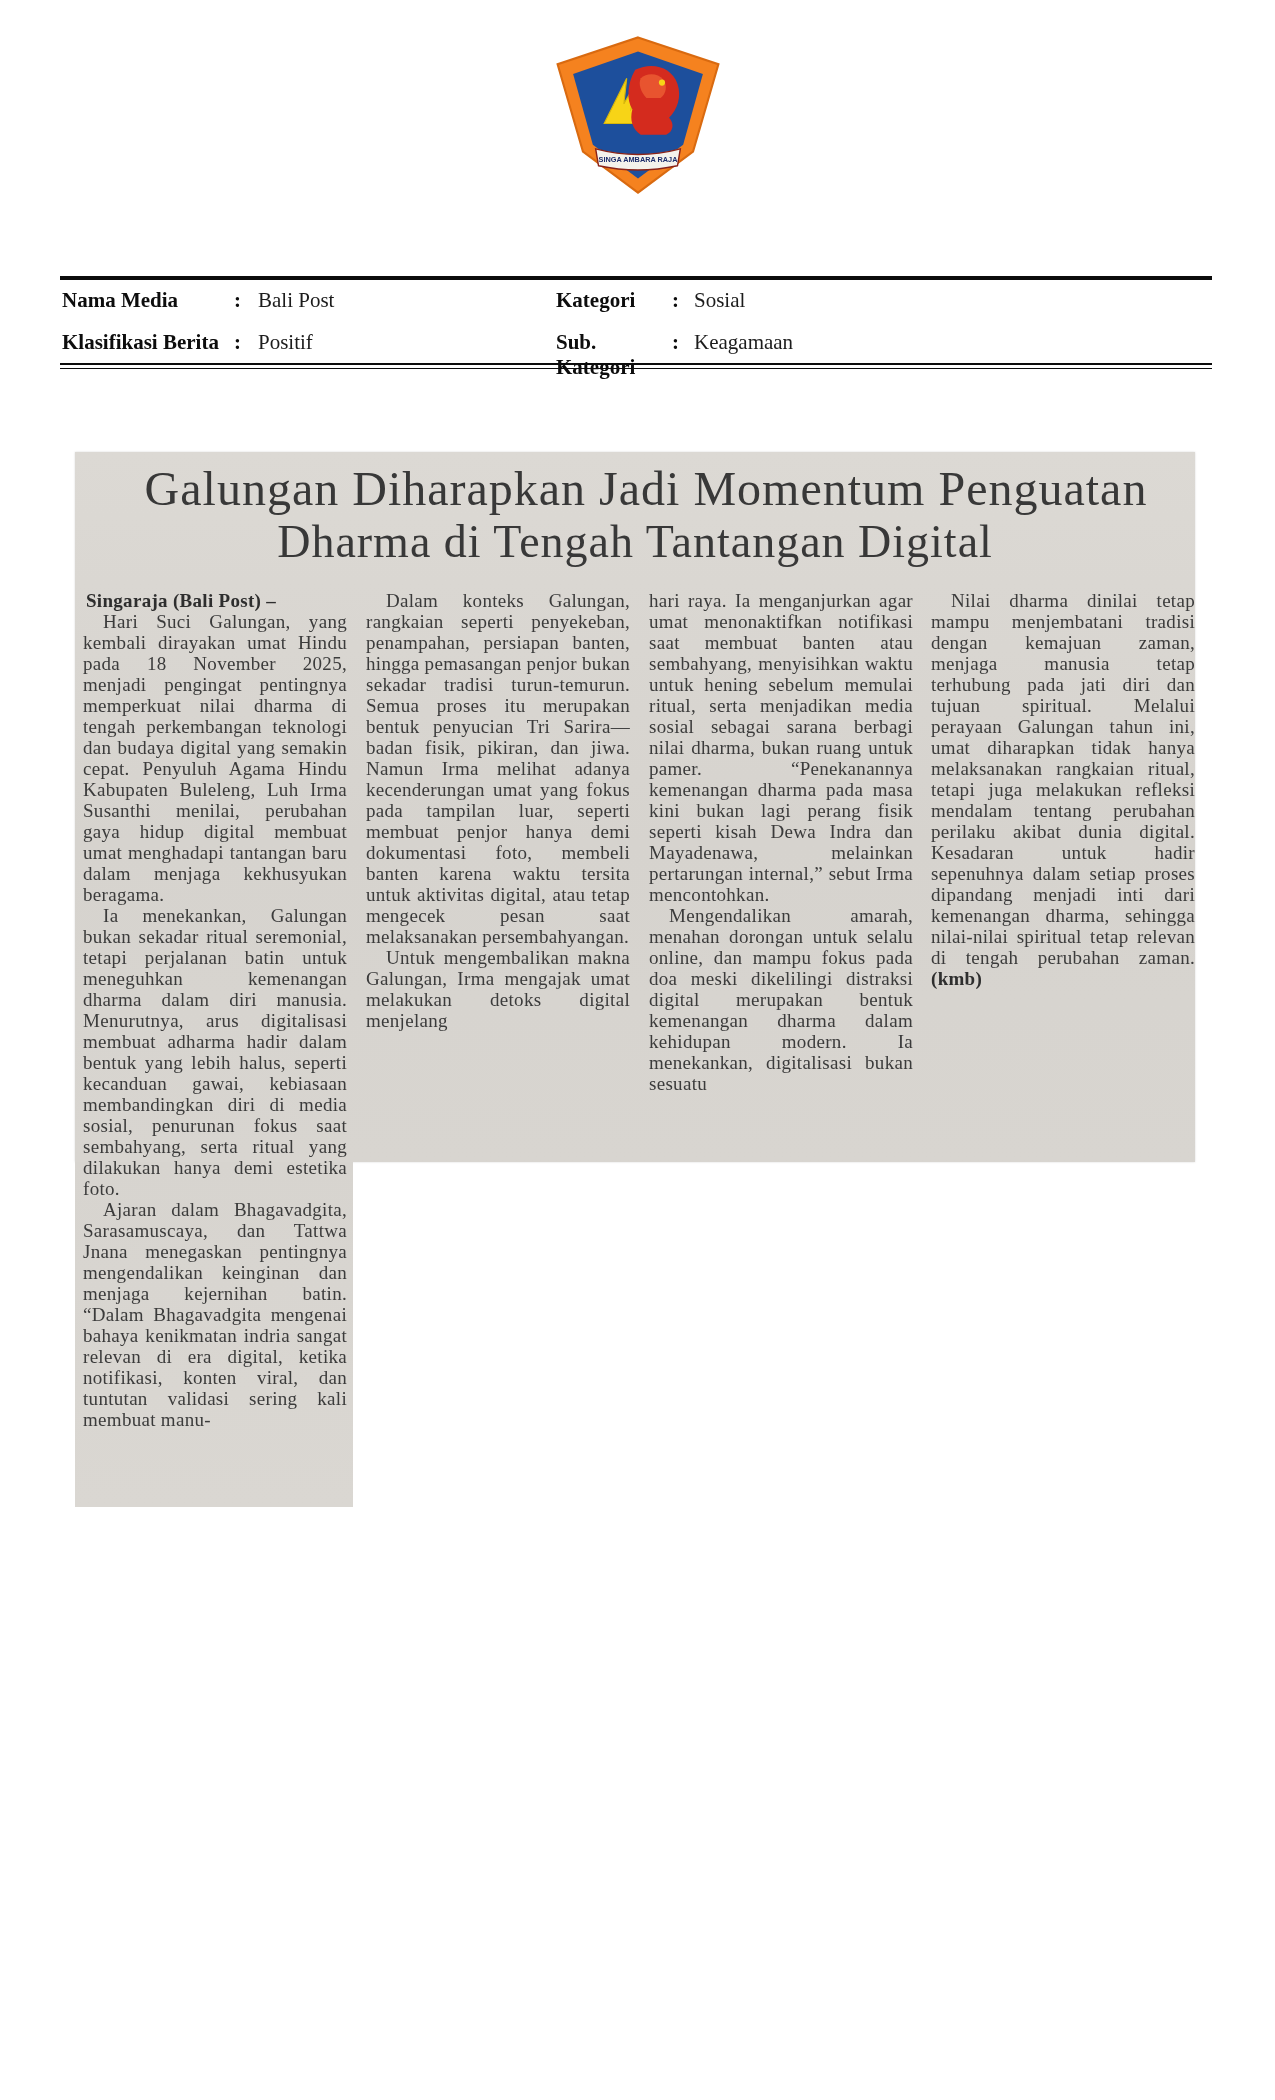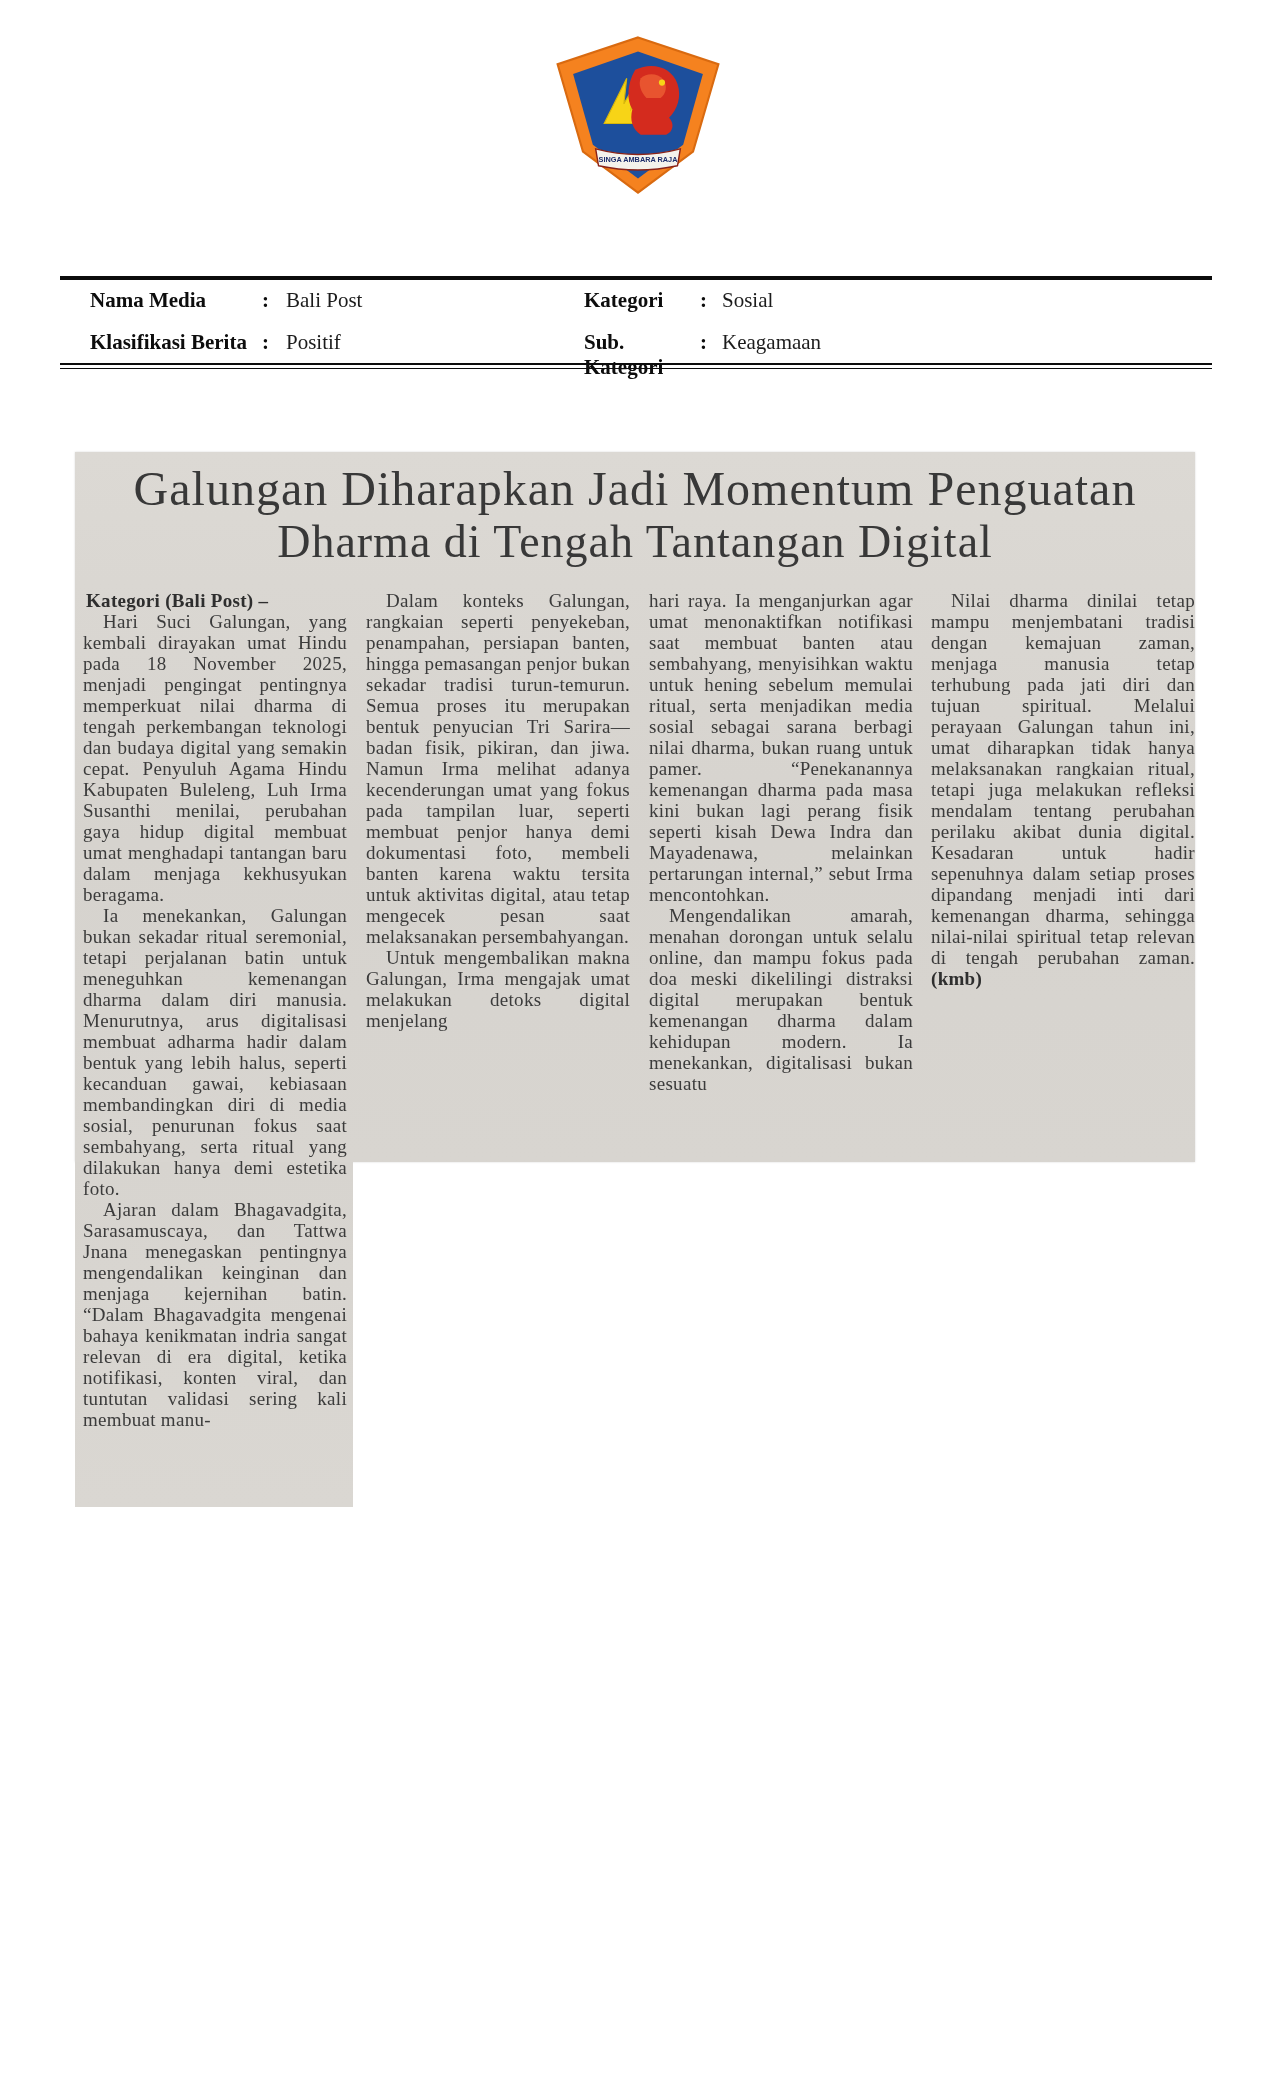"Nama Media" .meta-grid { margin-left: 28px -> none }
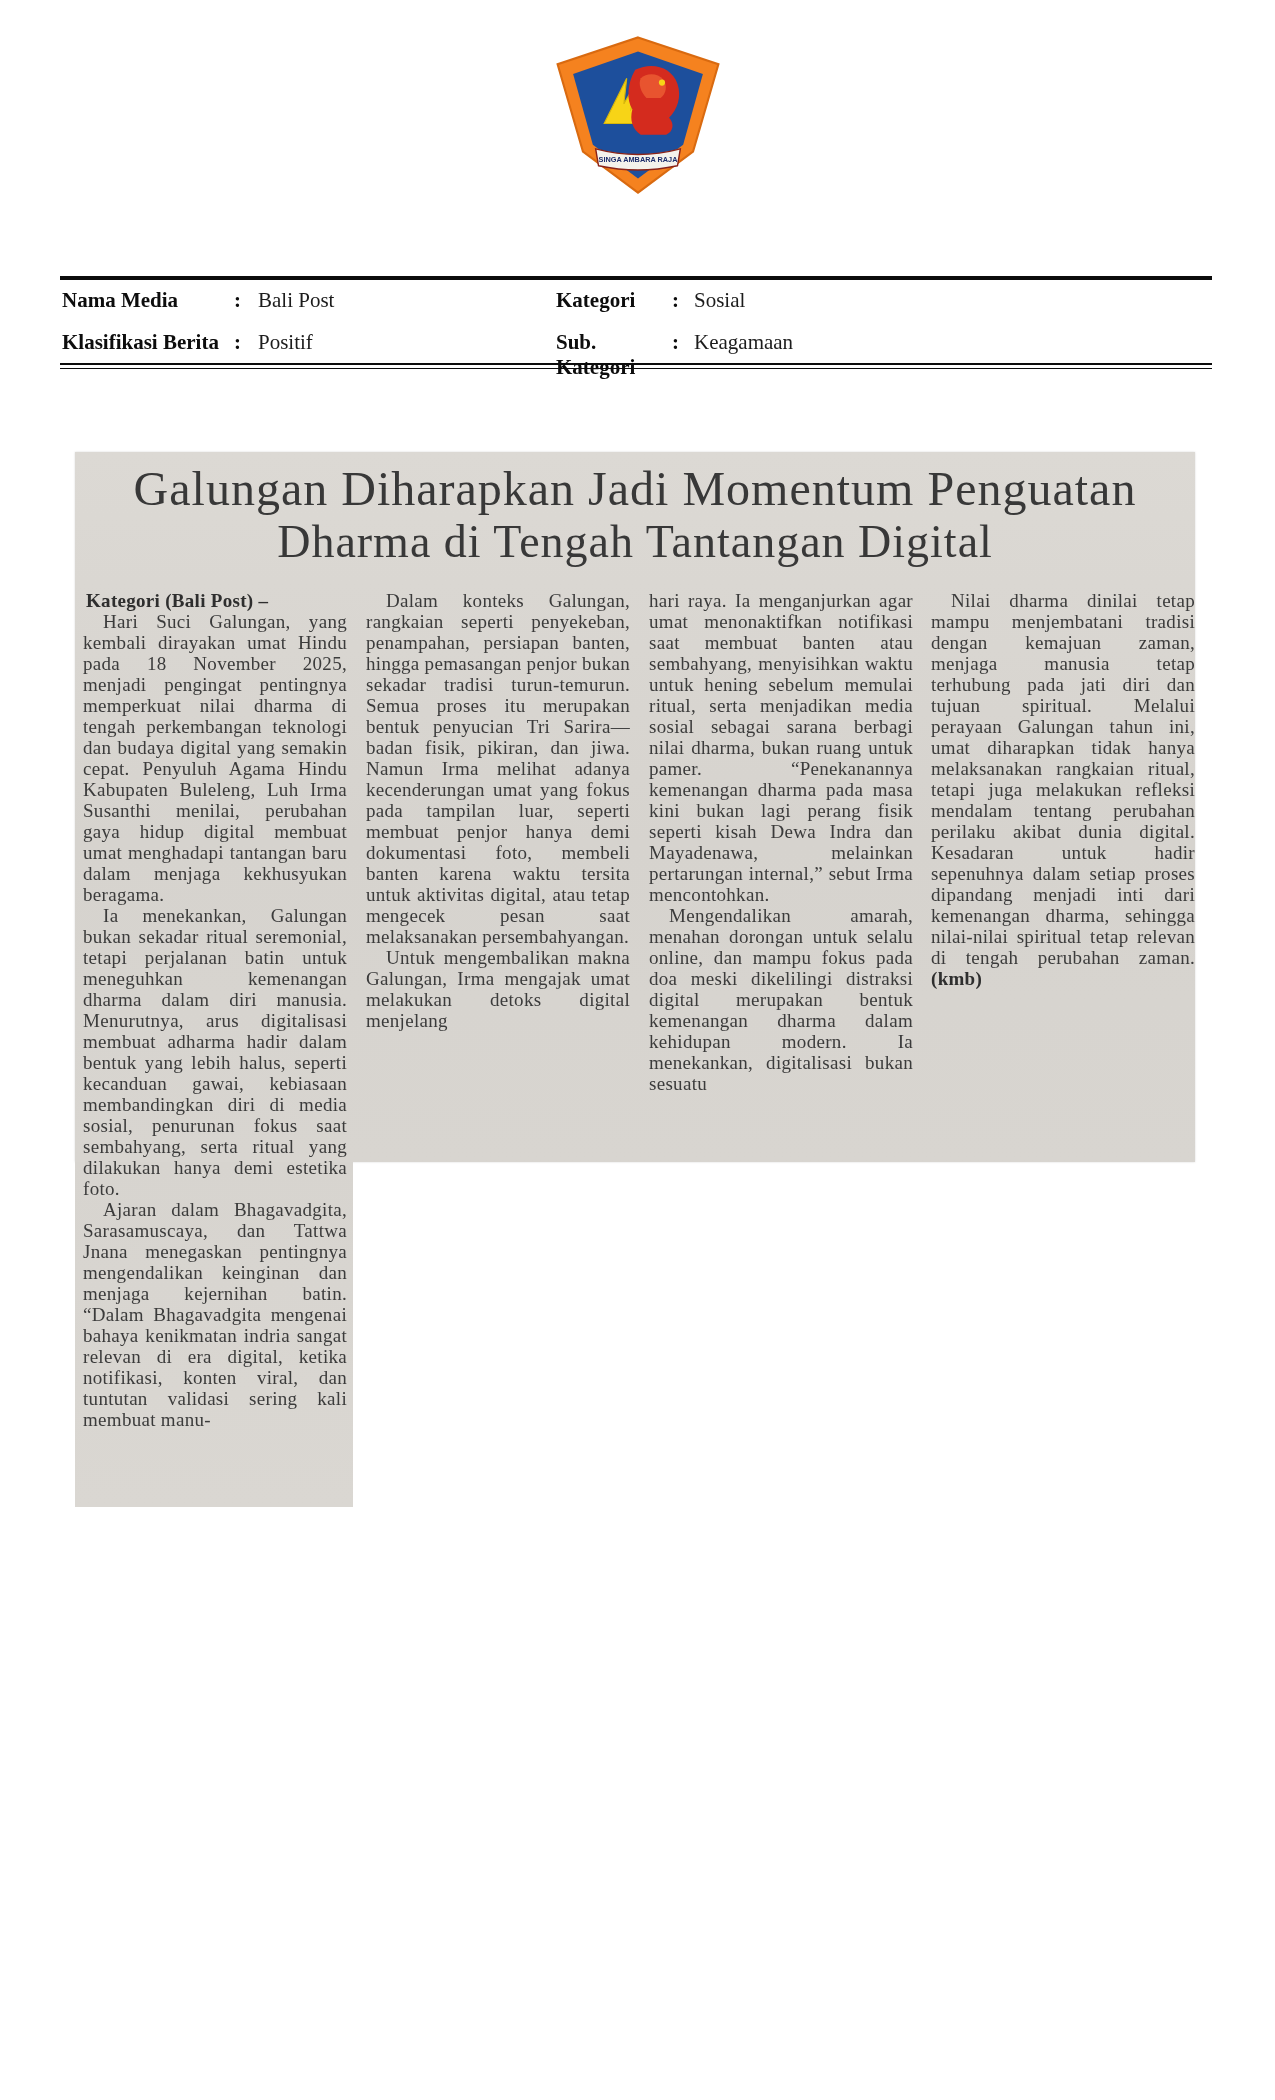"Galungan Diharapkan Jadi Momentum" #headline1 { padding-left: none -> 11px }
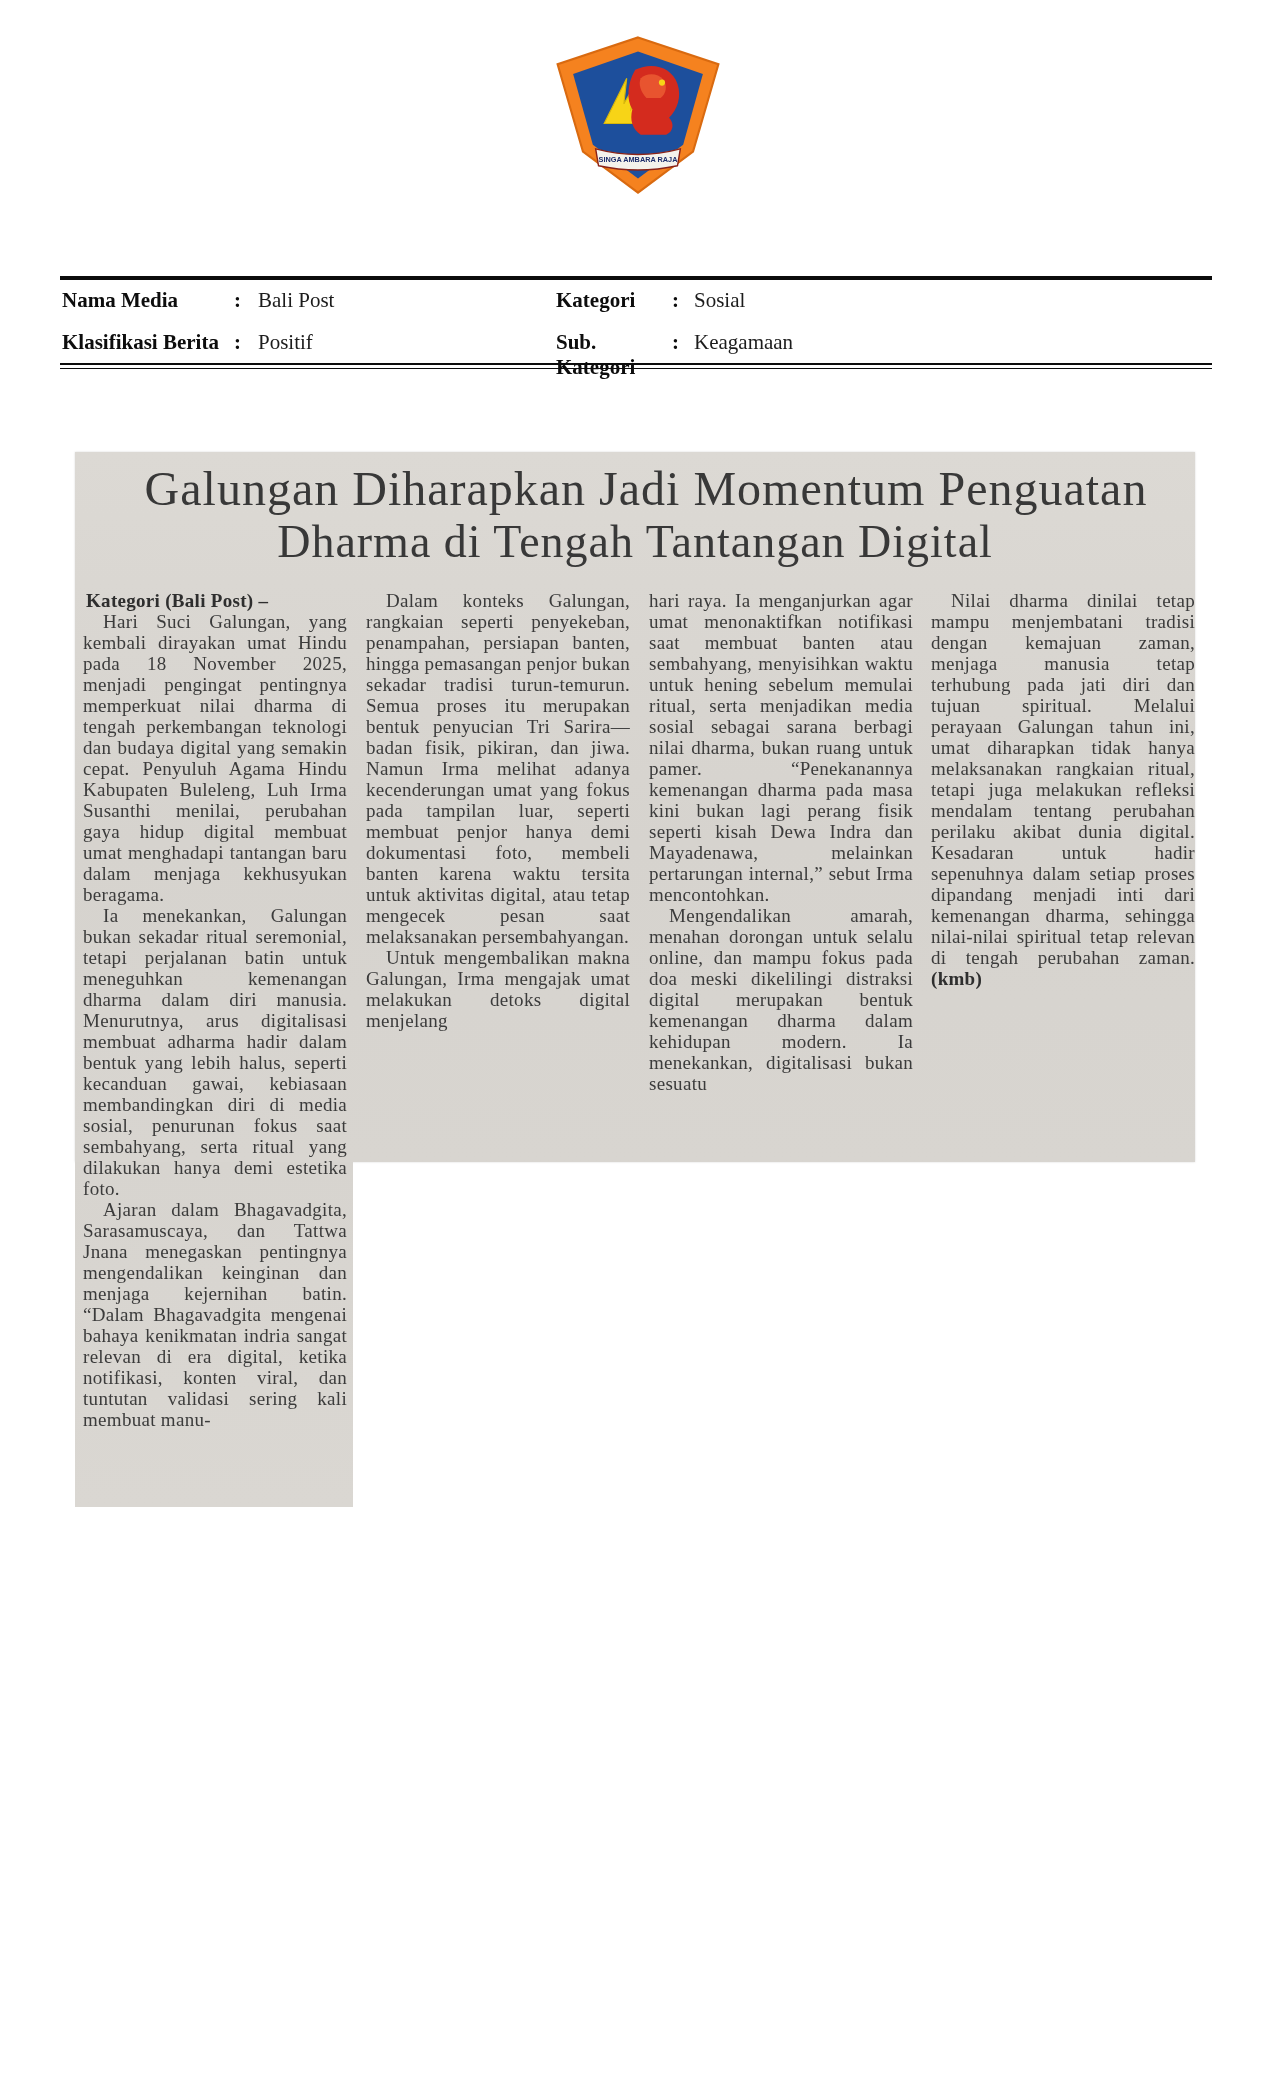"Kategori (Bali Post) –" p.dateline { text: Kategori -> Singaraja }
